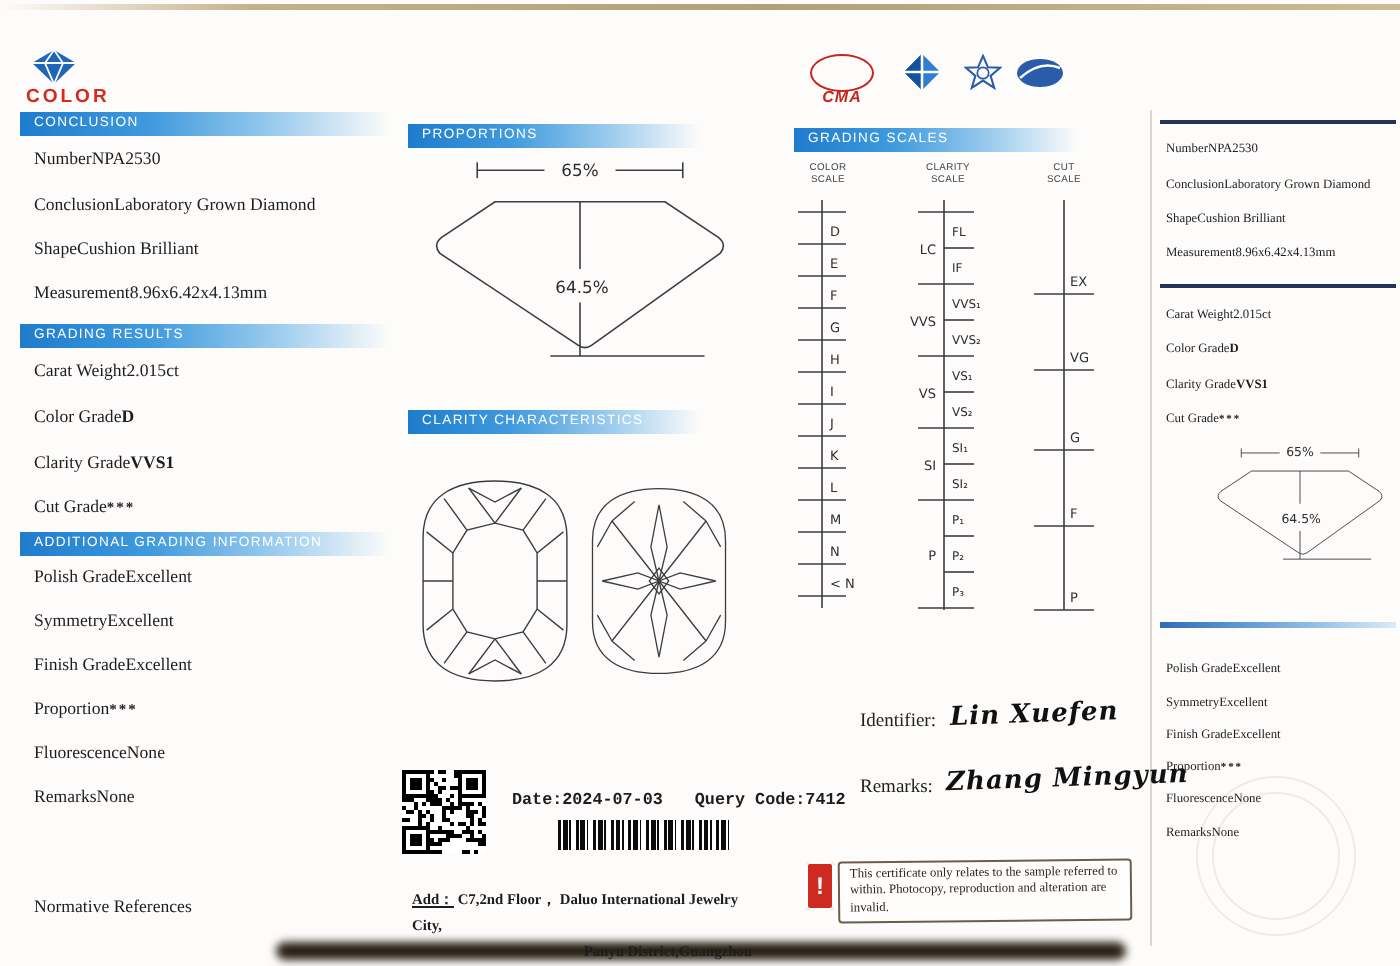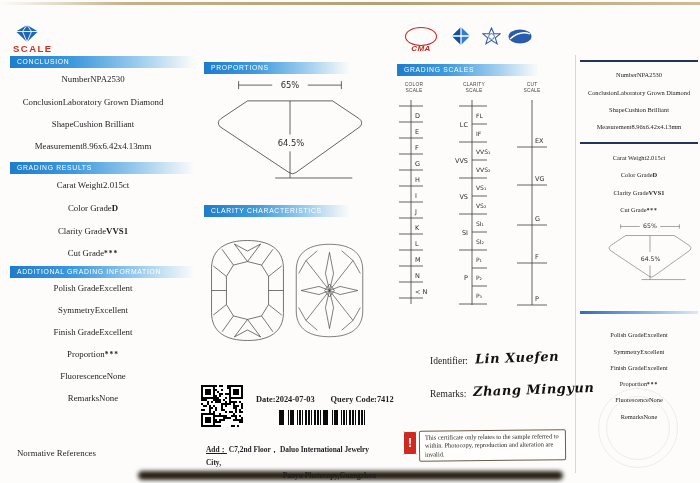"SCALE" div { text: SCALE -> COLOR }
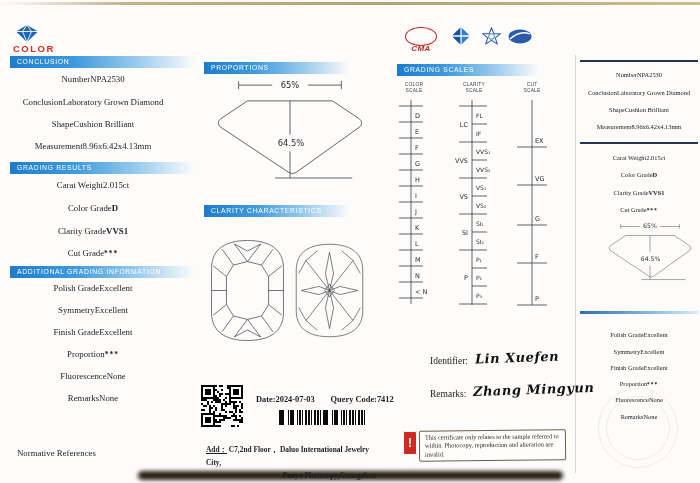"Number" .row { justify-content: center -> flex-start }
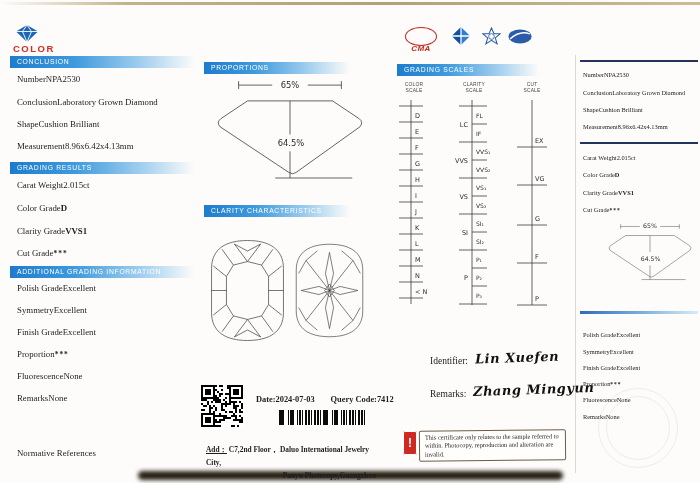"Date:2024-07-03" div { font-family: none -> Liberation Mono, monospace }
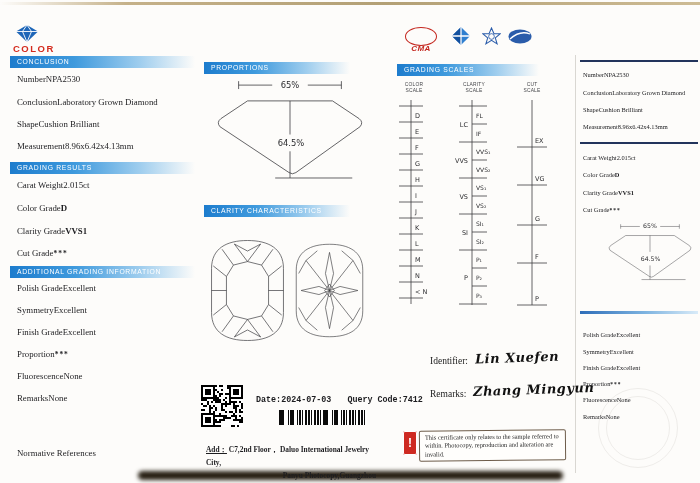"Panyu Photocopy,Guangzhou" div { text: Photocopy,Guangzhou -> District,Guangzhou }
